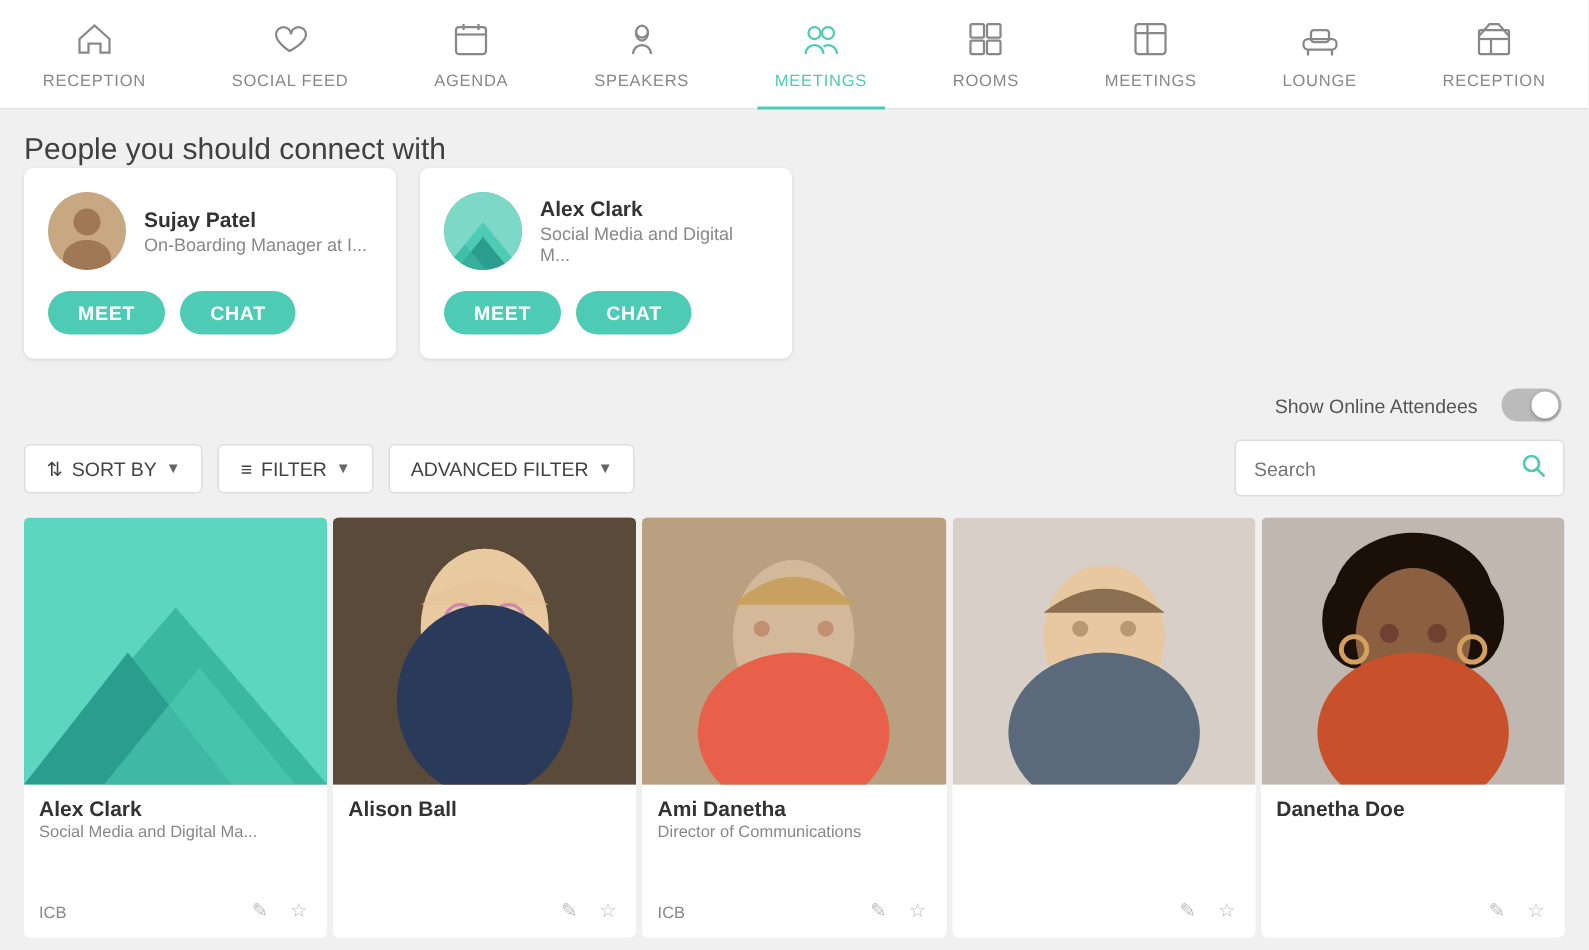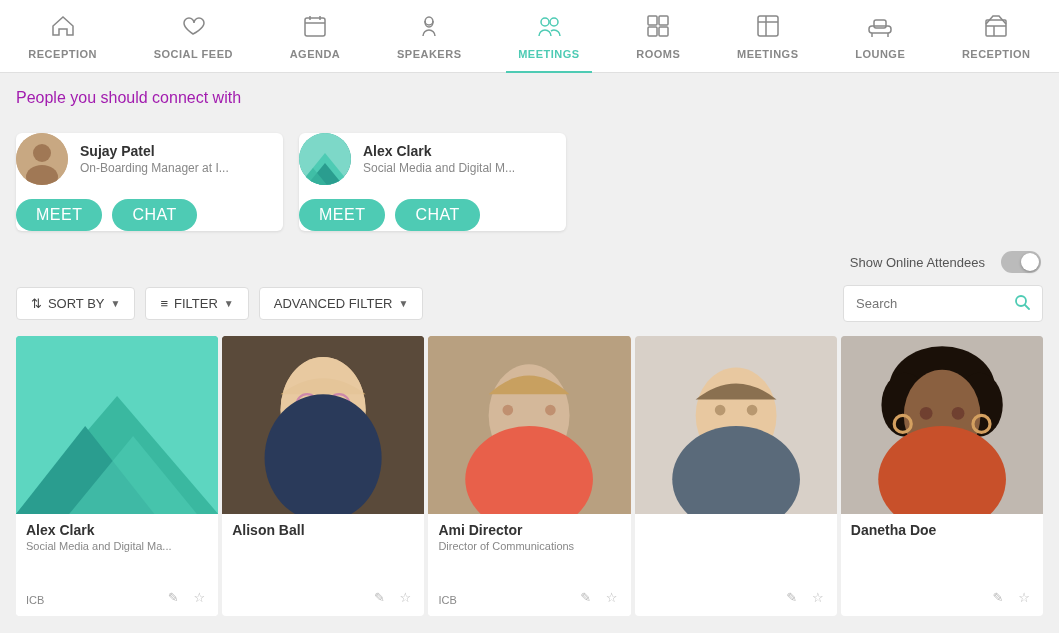"RECEPTION" .nav-item { font-weight: 700 -> 400 }
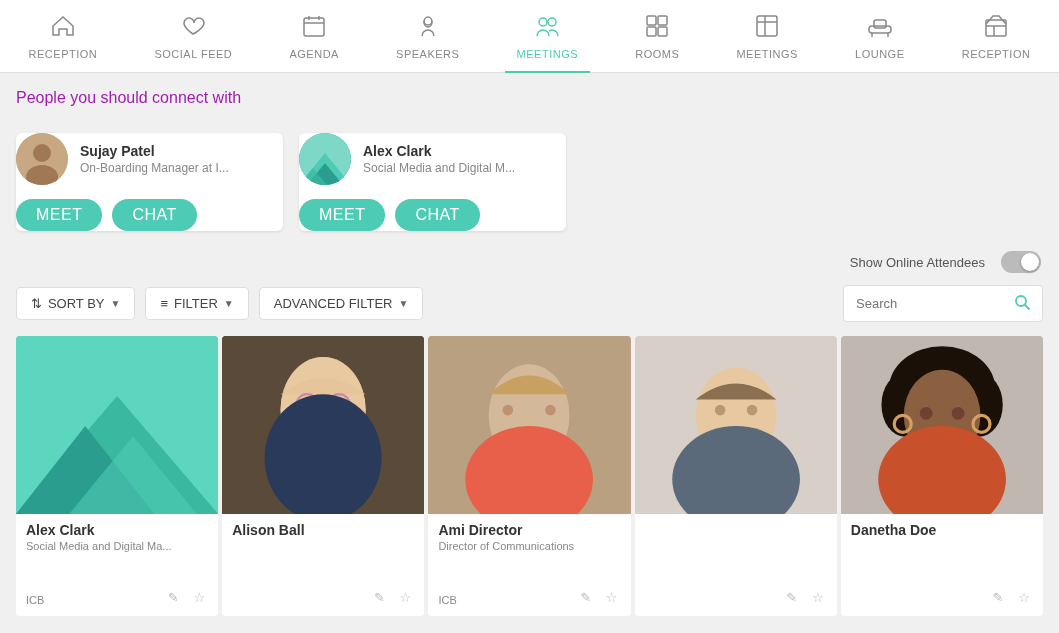"People you should connect with" .section-title { color: #a21caf -> #404040; font-size: 16px -> 20px; margin-bottom: 26px -> 0 }
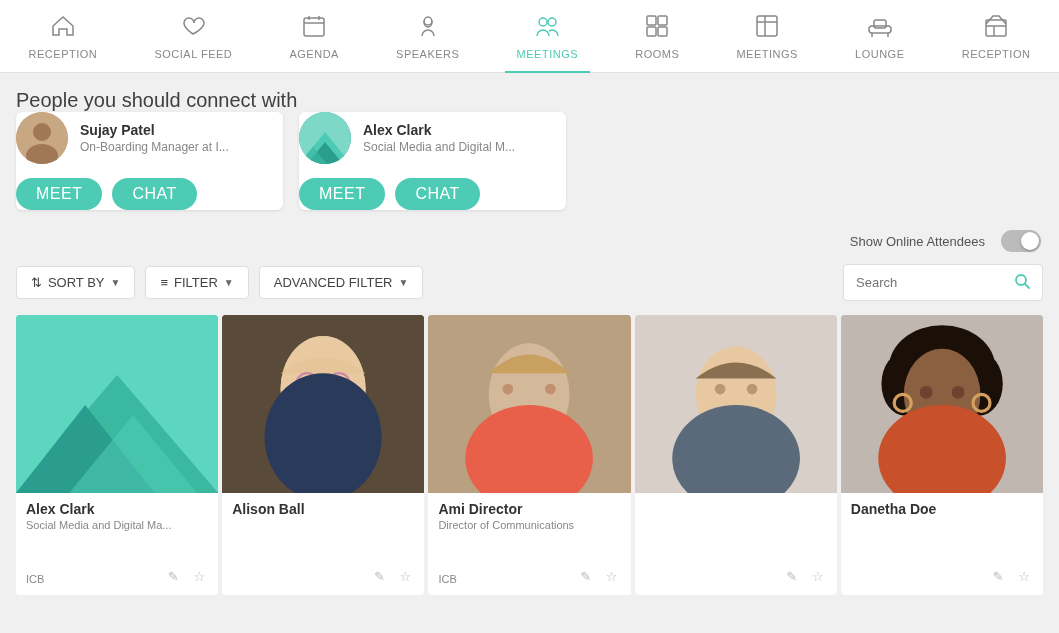"Sujay Patel" .suggestion-card { padding: 0 -> 16px; width: 267px -> 248px }
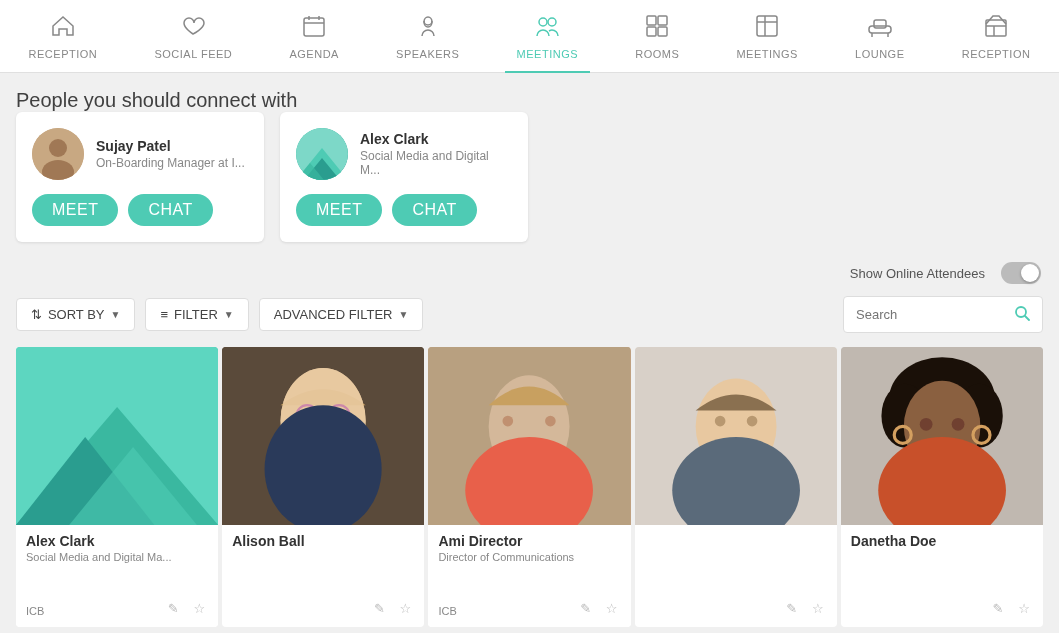"MEET" .btn-teal { font-size: 16px -> 13px; font-weight: 400 -> 700 }
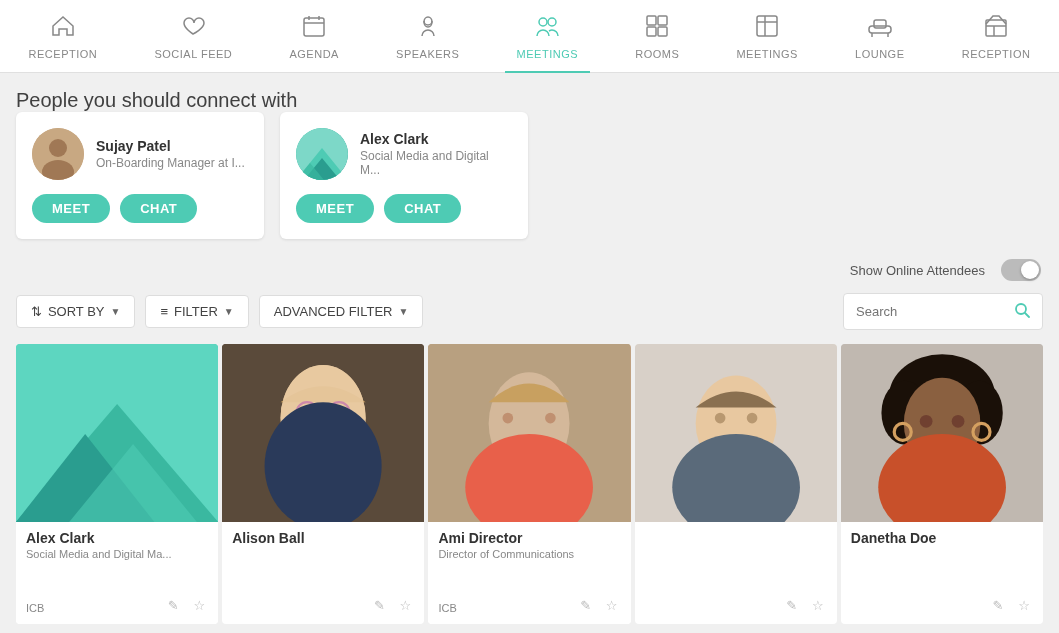"Search" .search-box { width: 200px -> 220px }
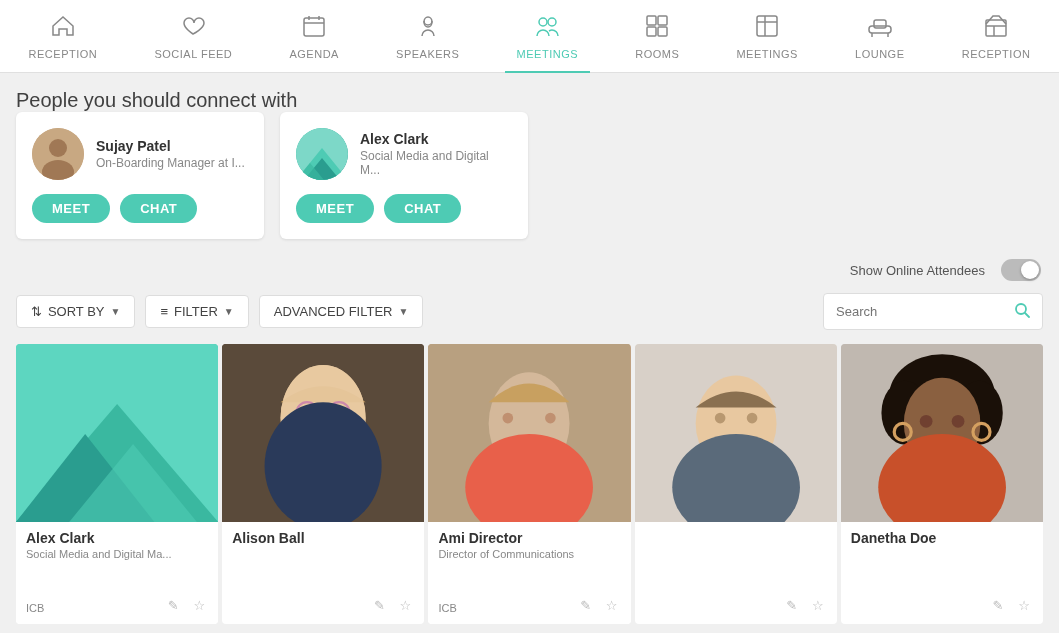"Ami Director" div.attendee-name { text: Director -> Danetha }
